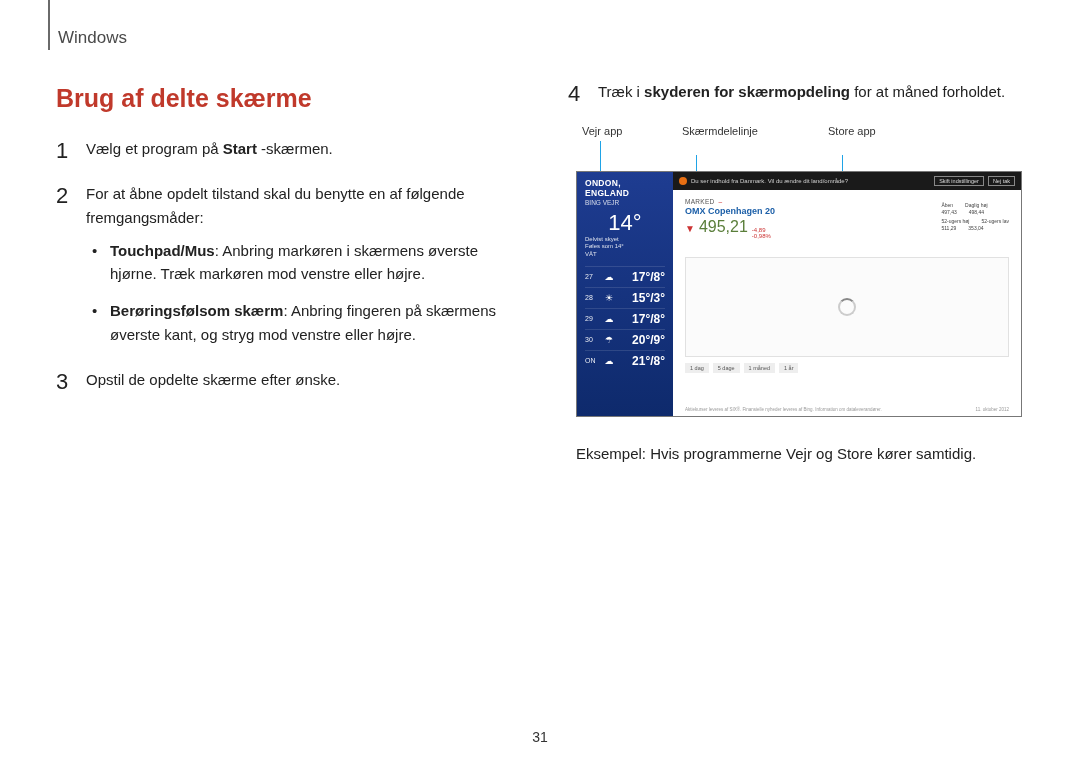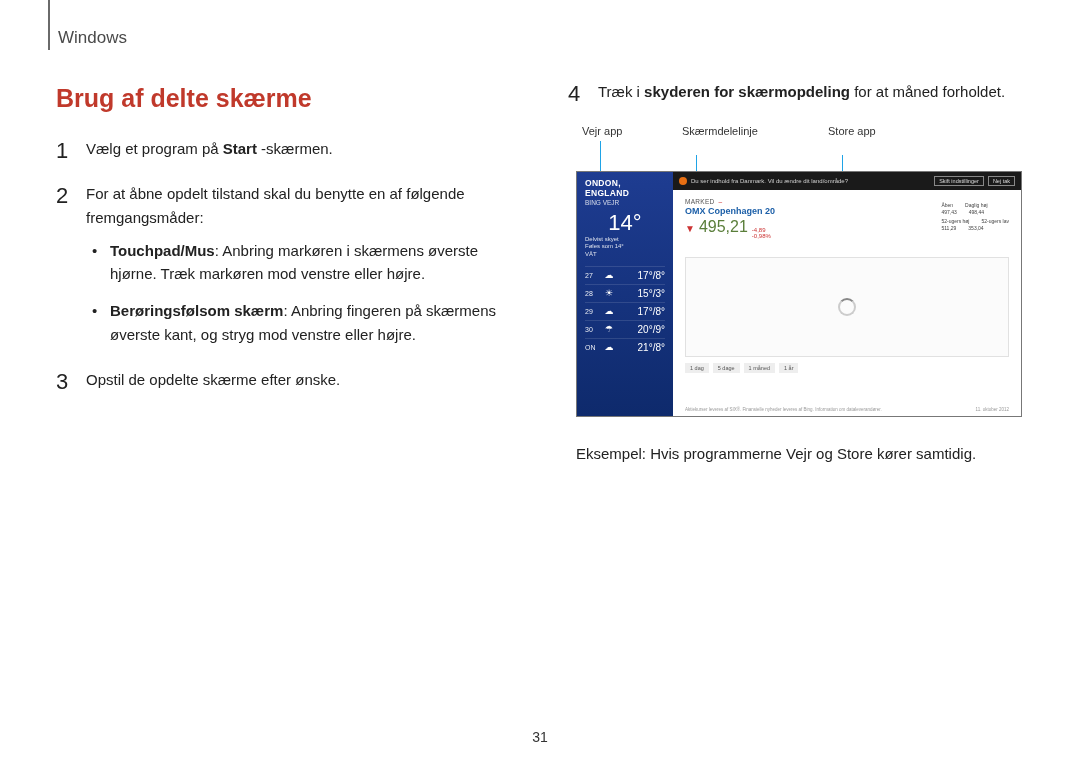"17°/8°" .frow .tmp { font-size: 10px -> 12px; font-weight: 400 -> 700 }
